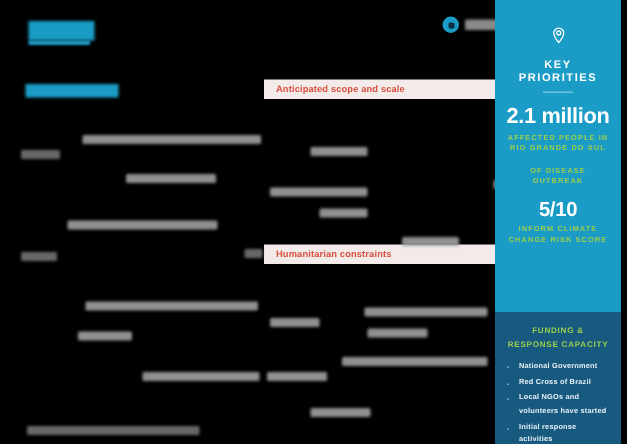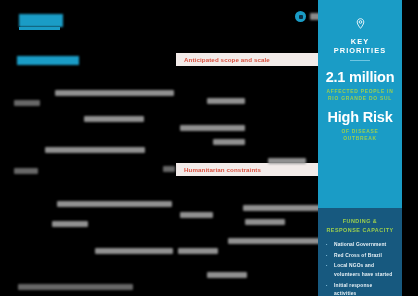"KEY PRIORITIES" #sidebar { right: 16px -> 4px }
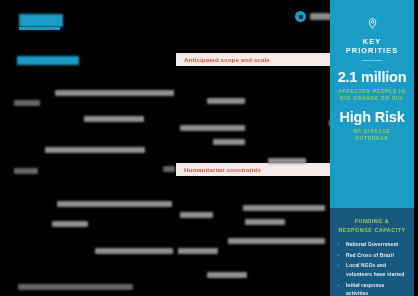"High Risk" div.big { html: <div>High Risk</div> -> none }
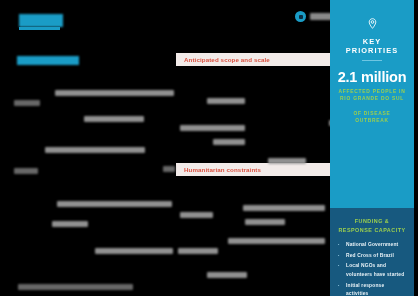"5/10" div.stat { html: none -> <div> <div>5/10</div> <div>INFORM CLIMATE CHANGE RISK SCORE</div> </div> }
